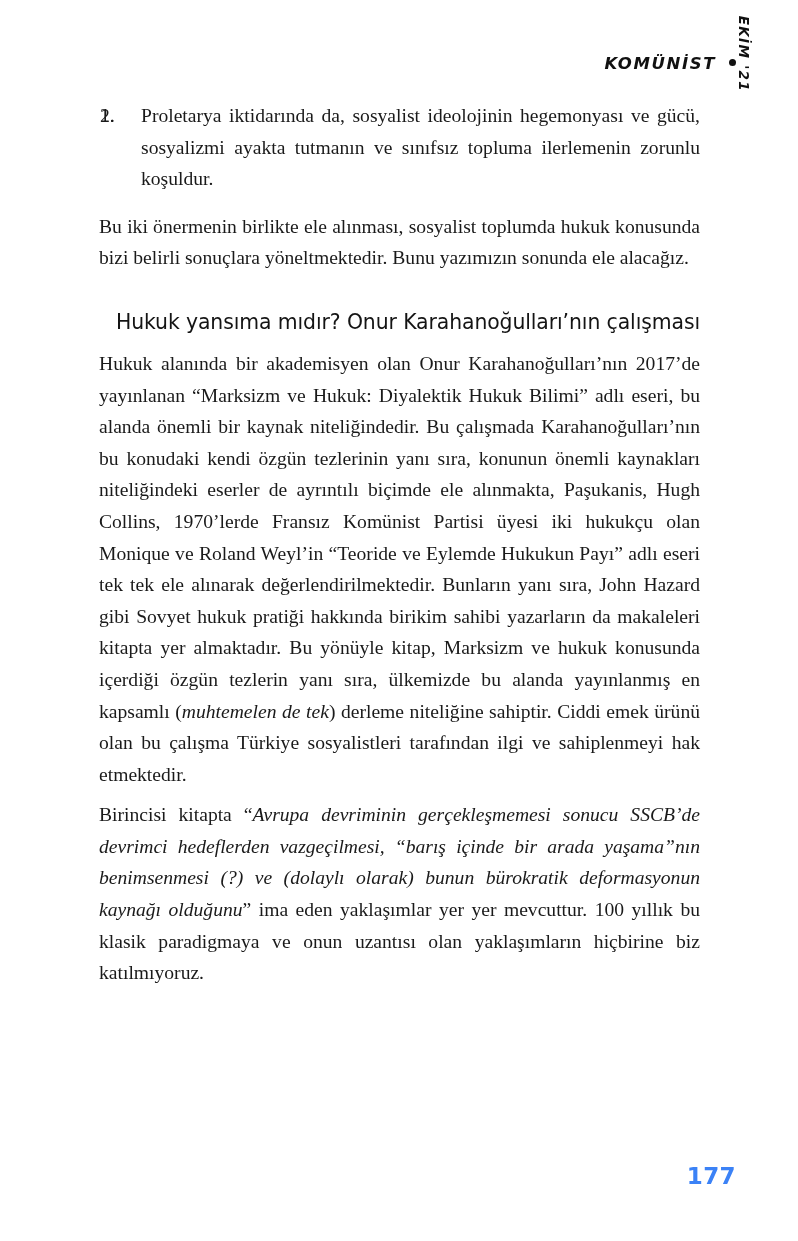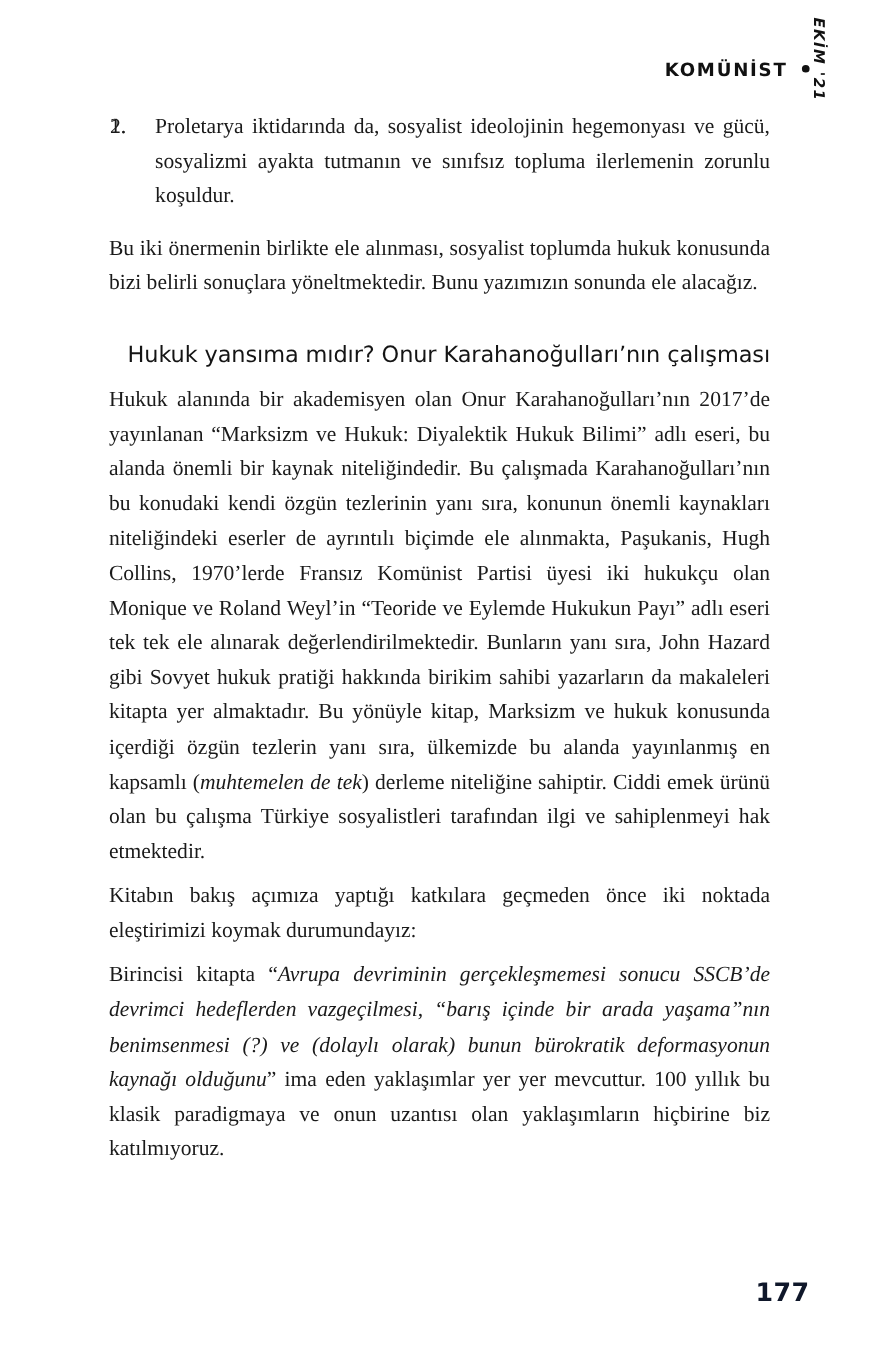"KOMÜNİST" .running-head { font-style: none -> italic }
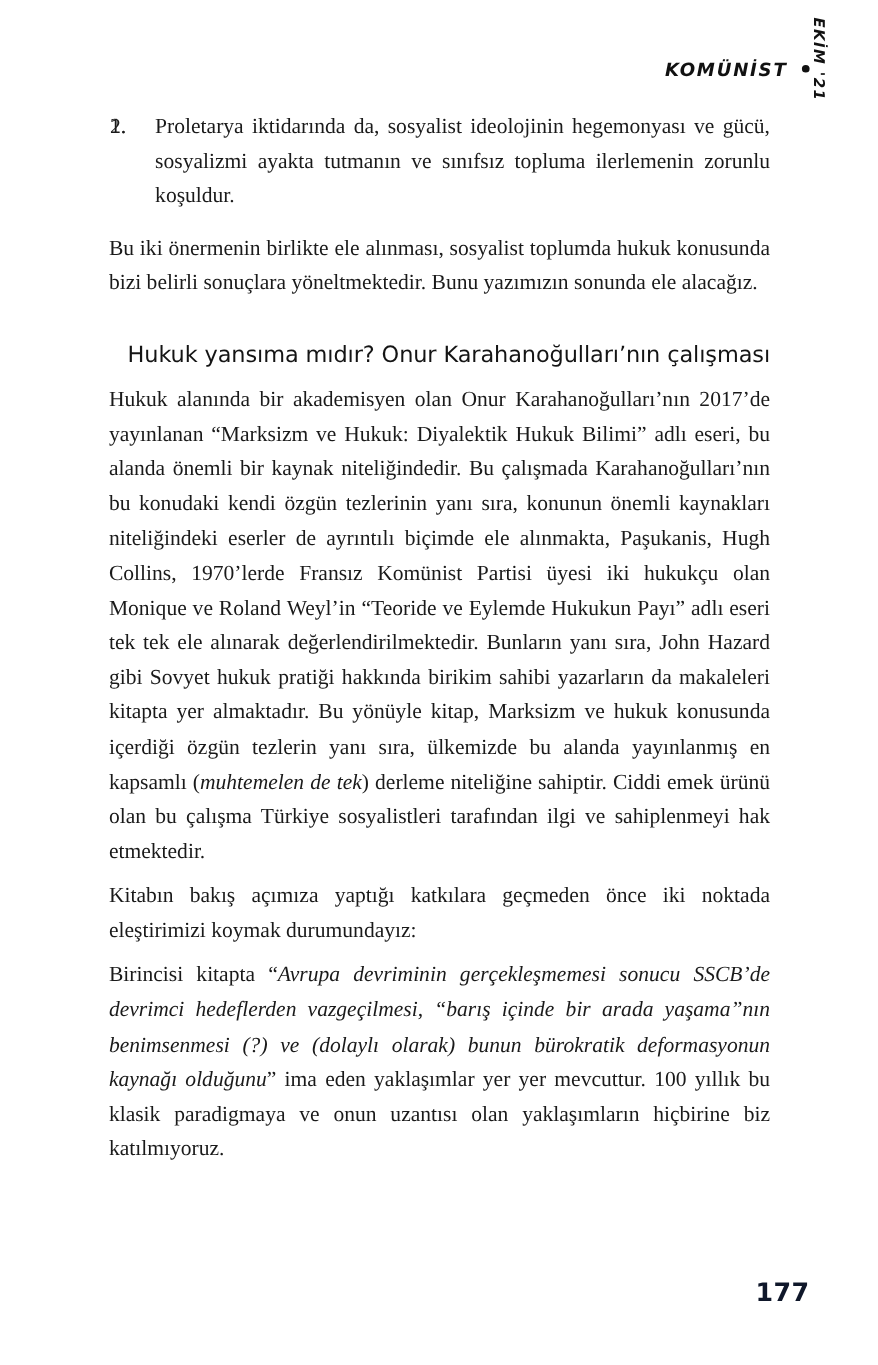"Kitabın bakış açımıza yaptığı katkılara" p.para { html: <p>Kitabın bakış açımıza yaptığı katkılara geçmeden önce iki noktada eleştirimizi koymak durumundayız:</p> -> none }
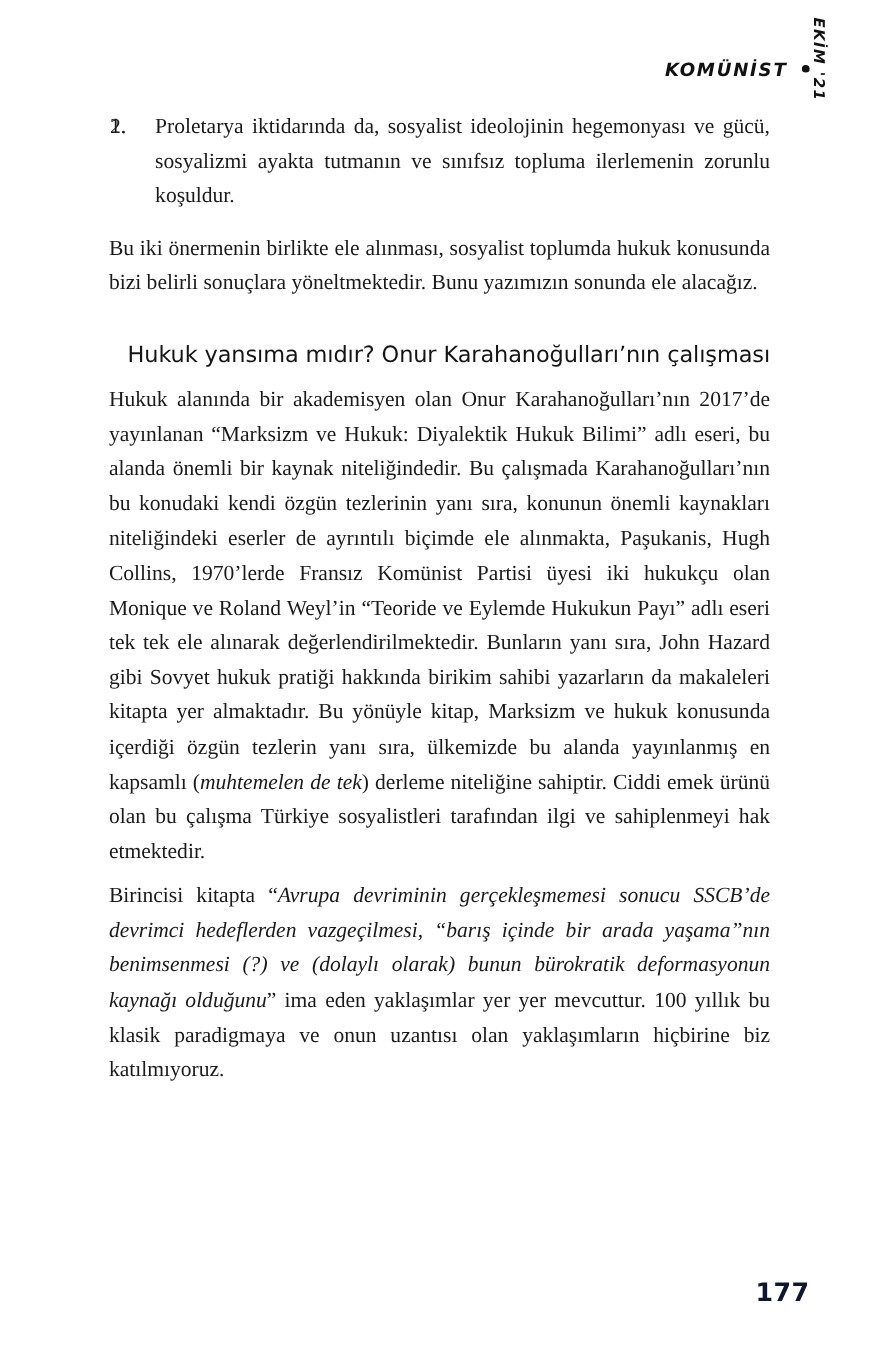"177" .folio { color: #0f172a -> #3b82f6 }
